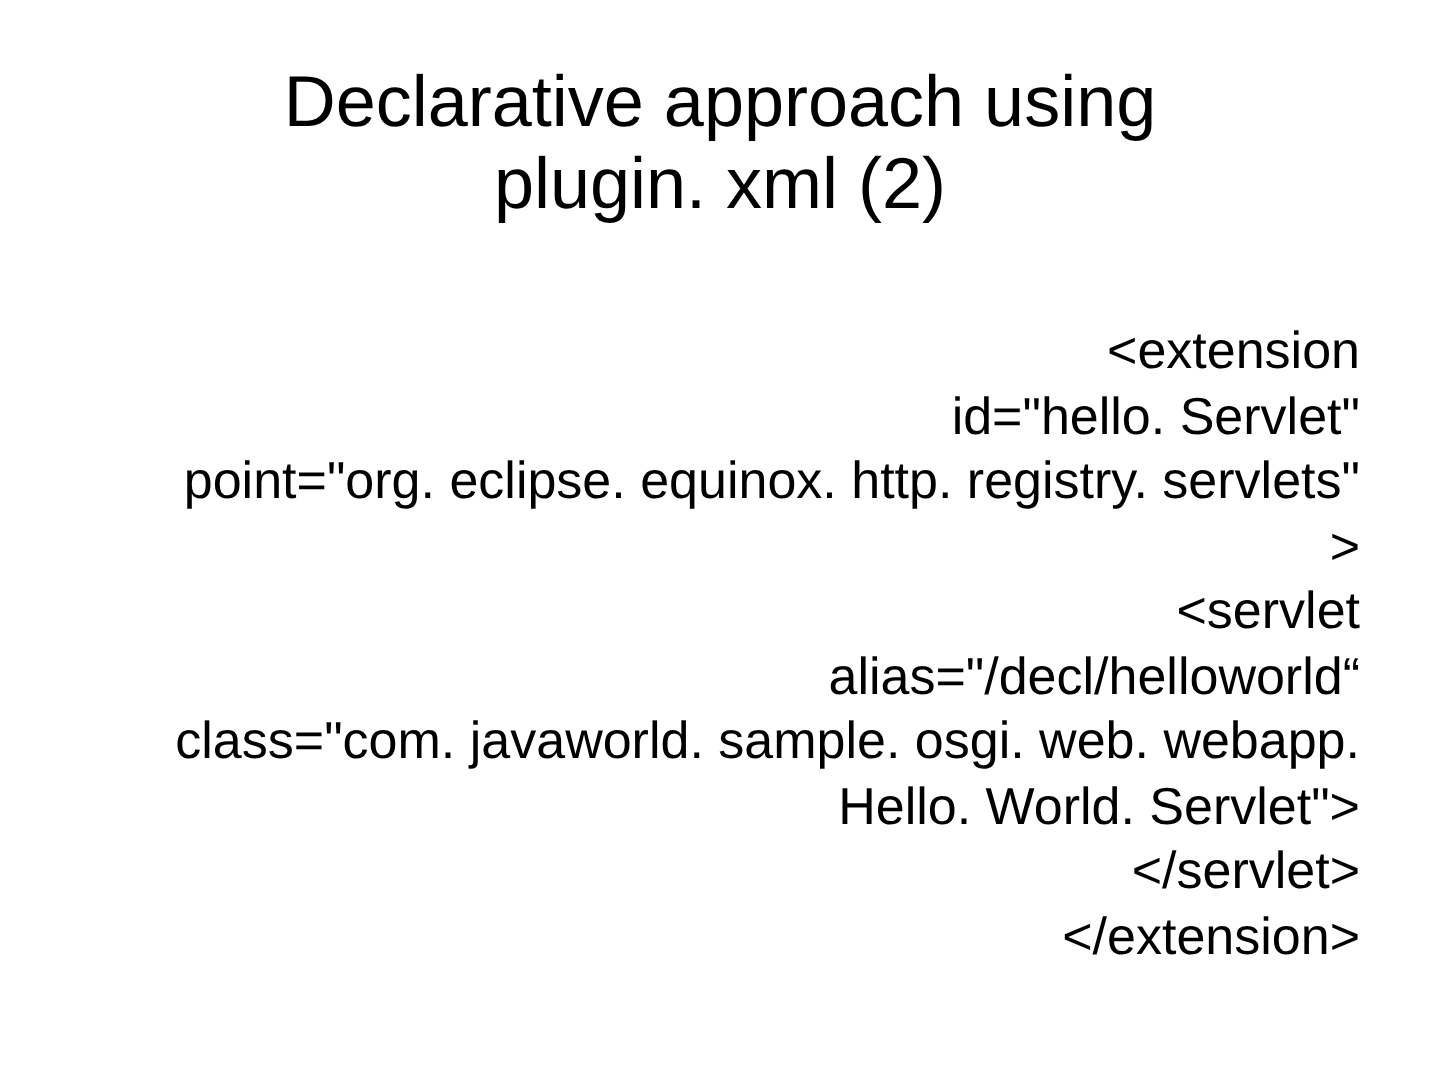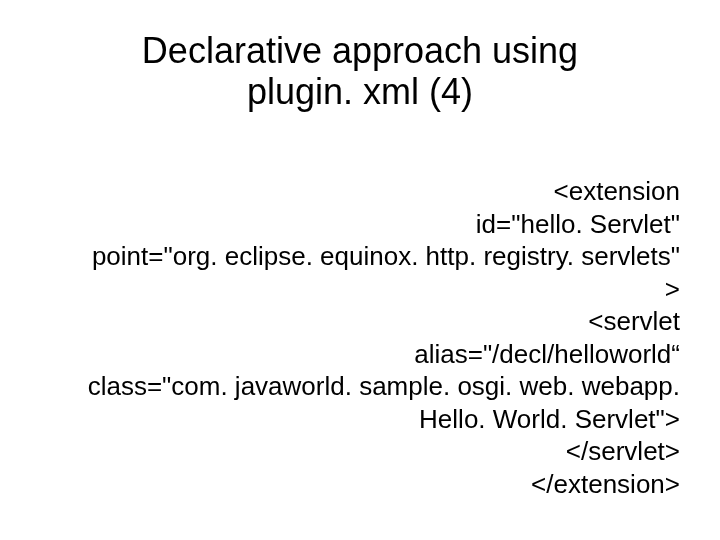"Declarative approach using" .title { margin: 10px 0 30px 0 -> 10px 0 14px 0 }
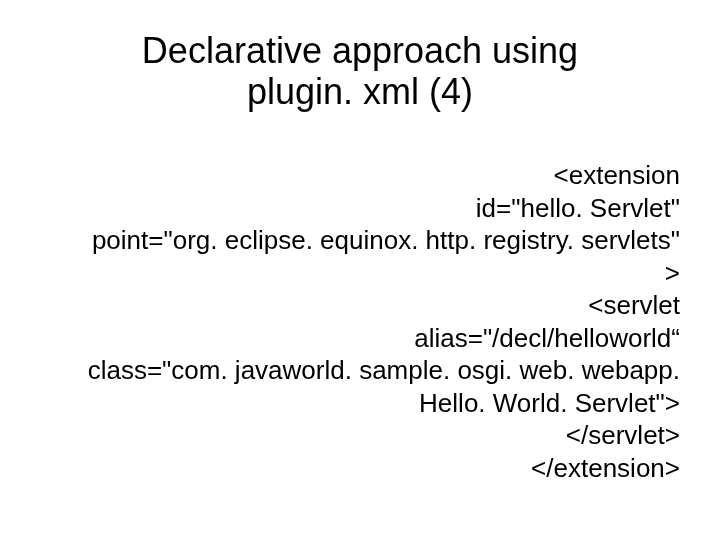"plugin. xml (4)" span { text: 4 -> 2 }
